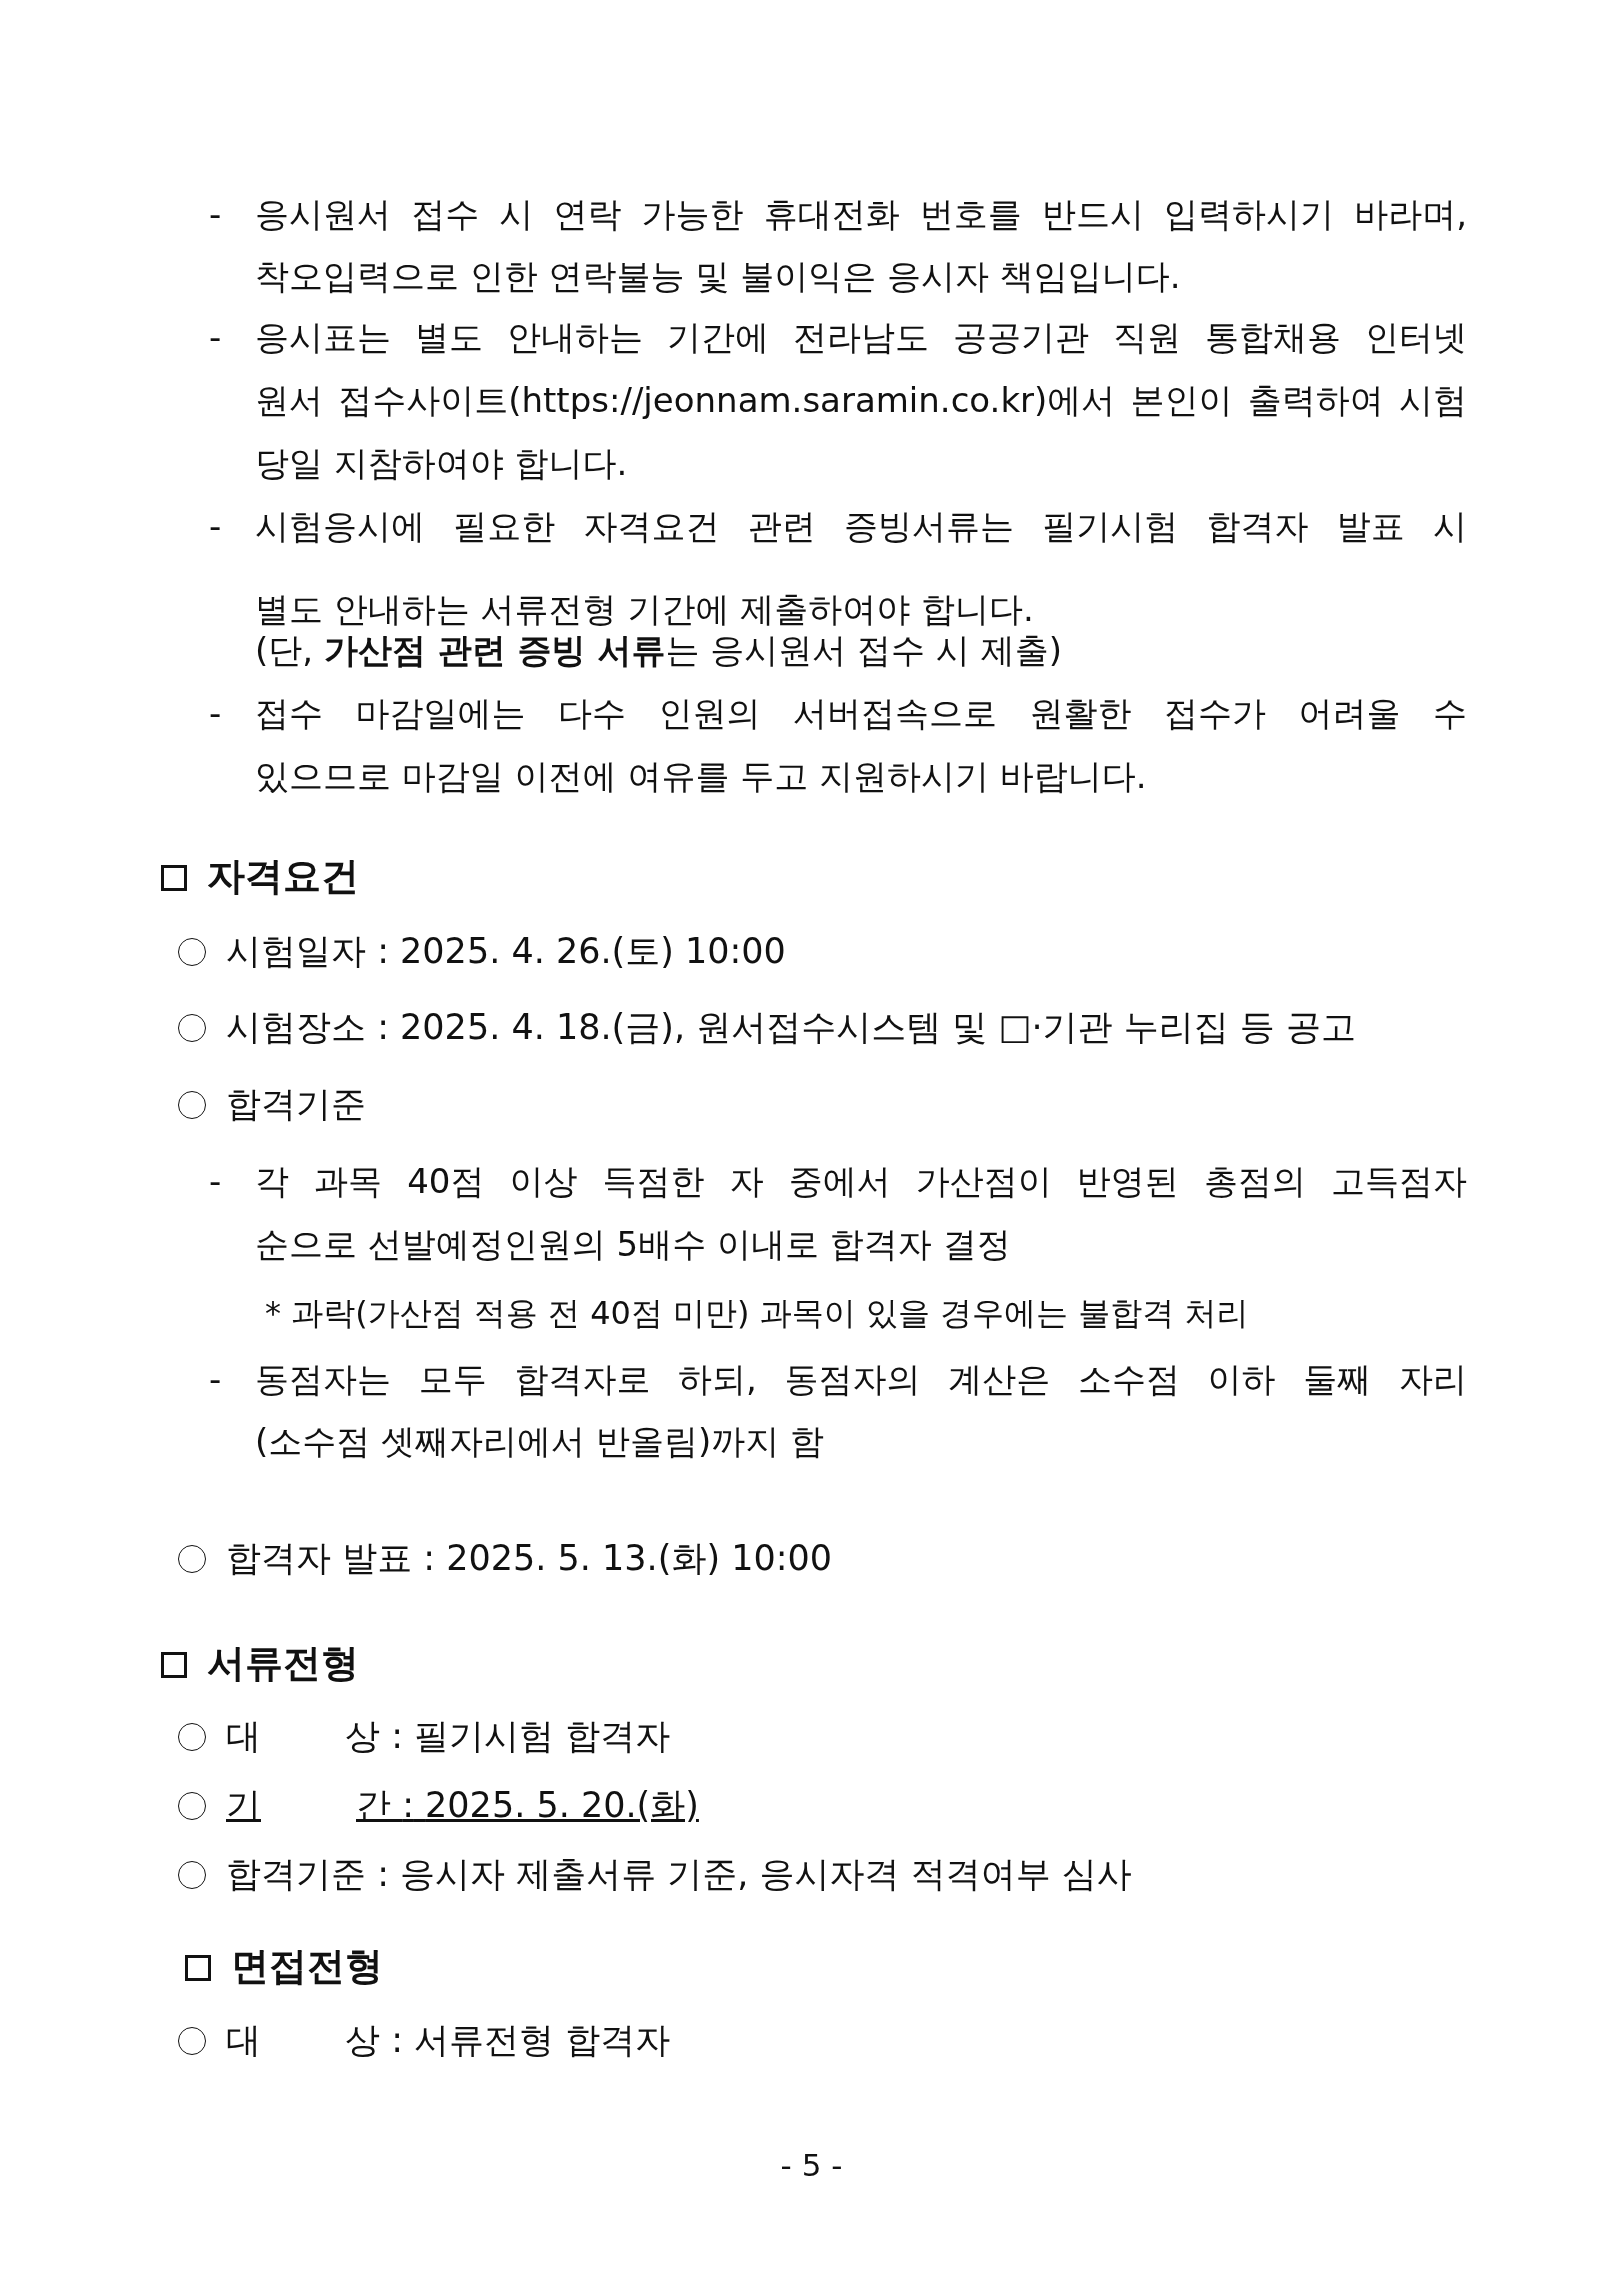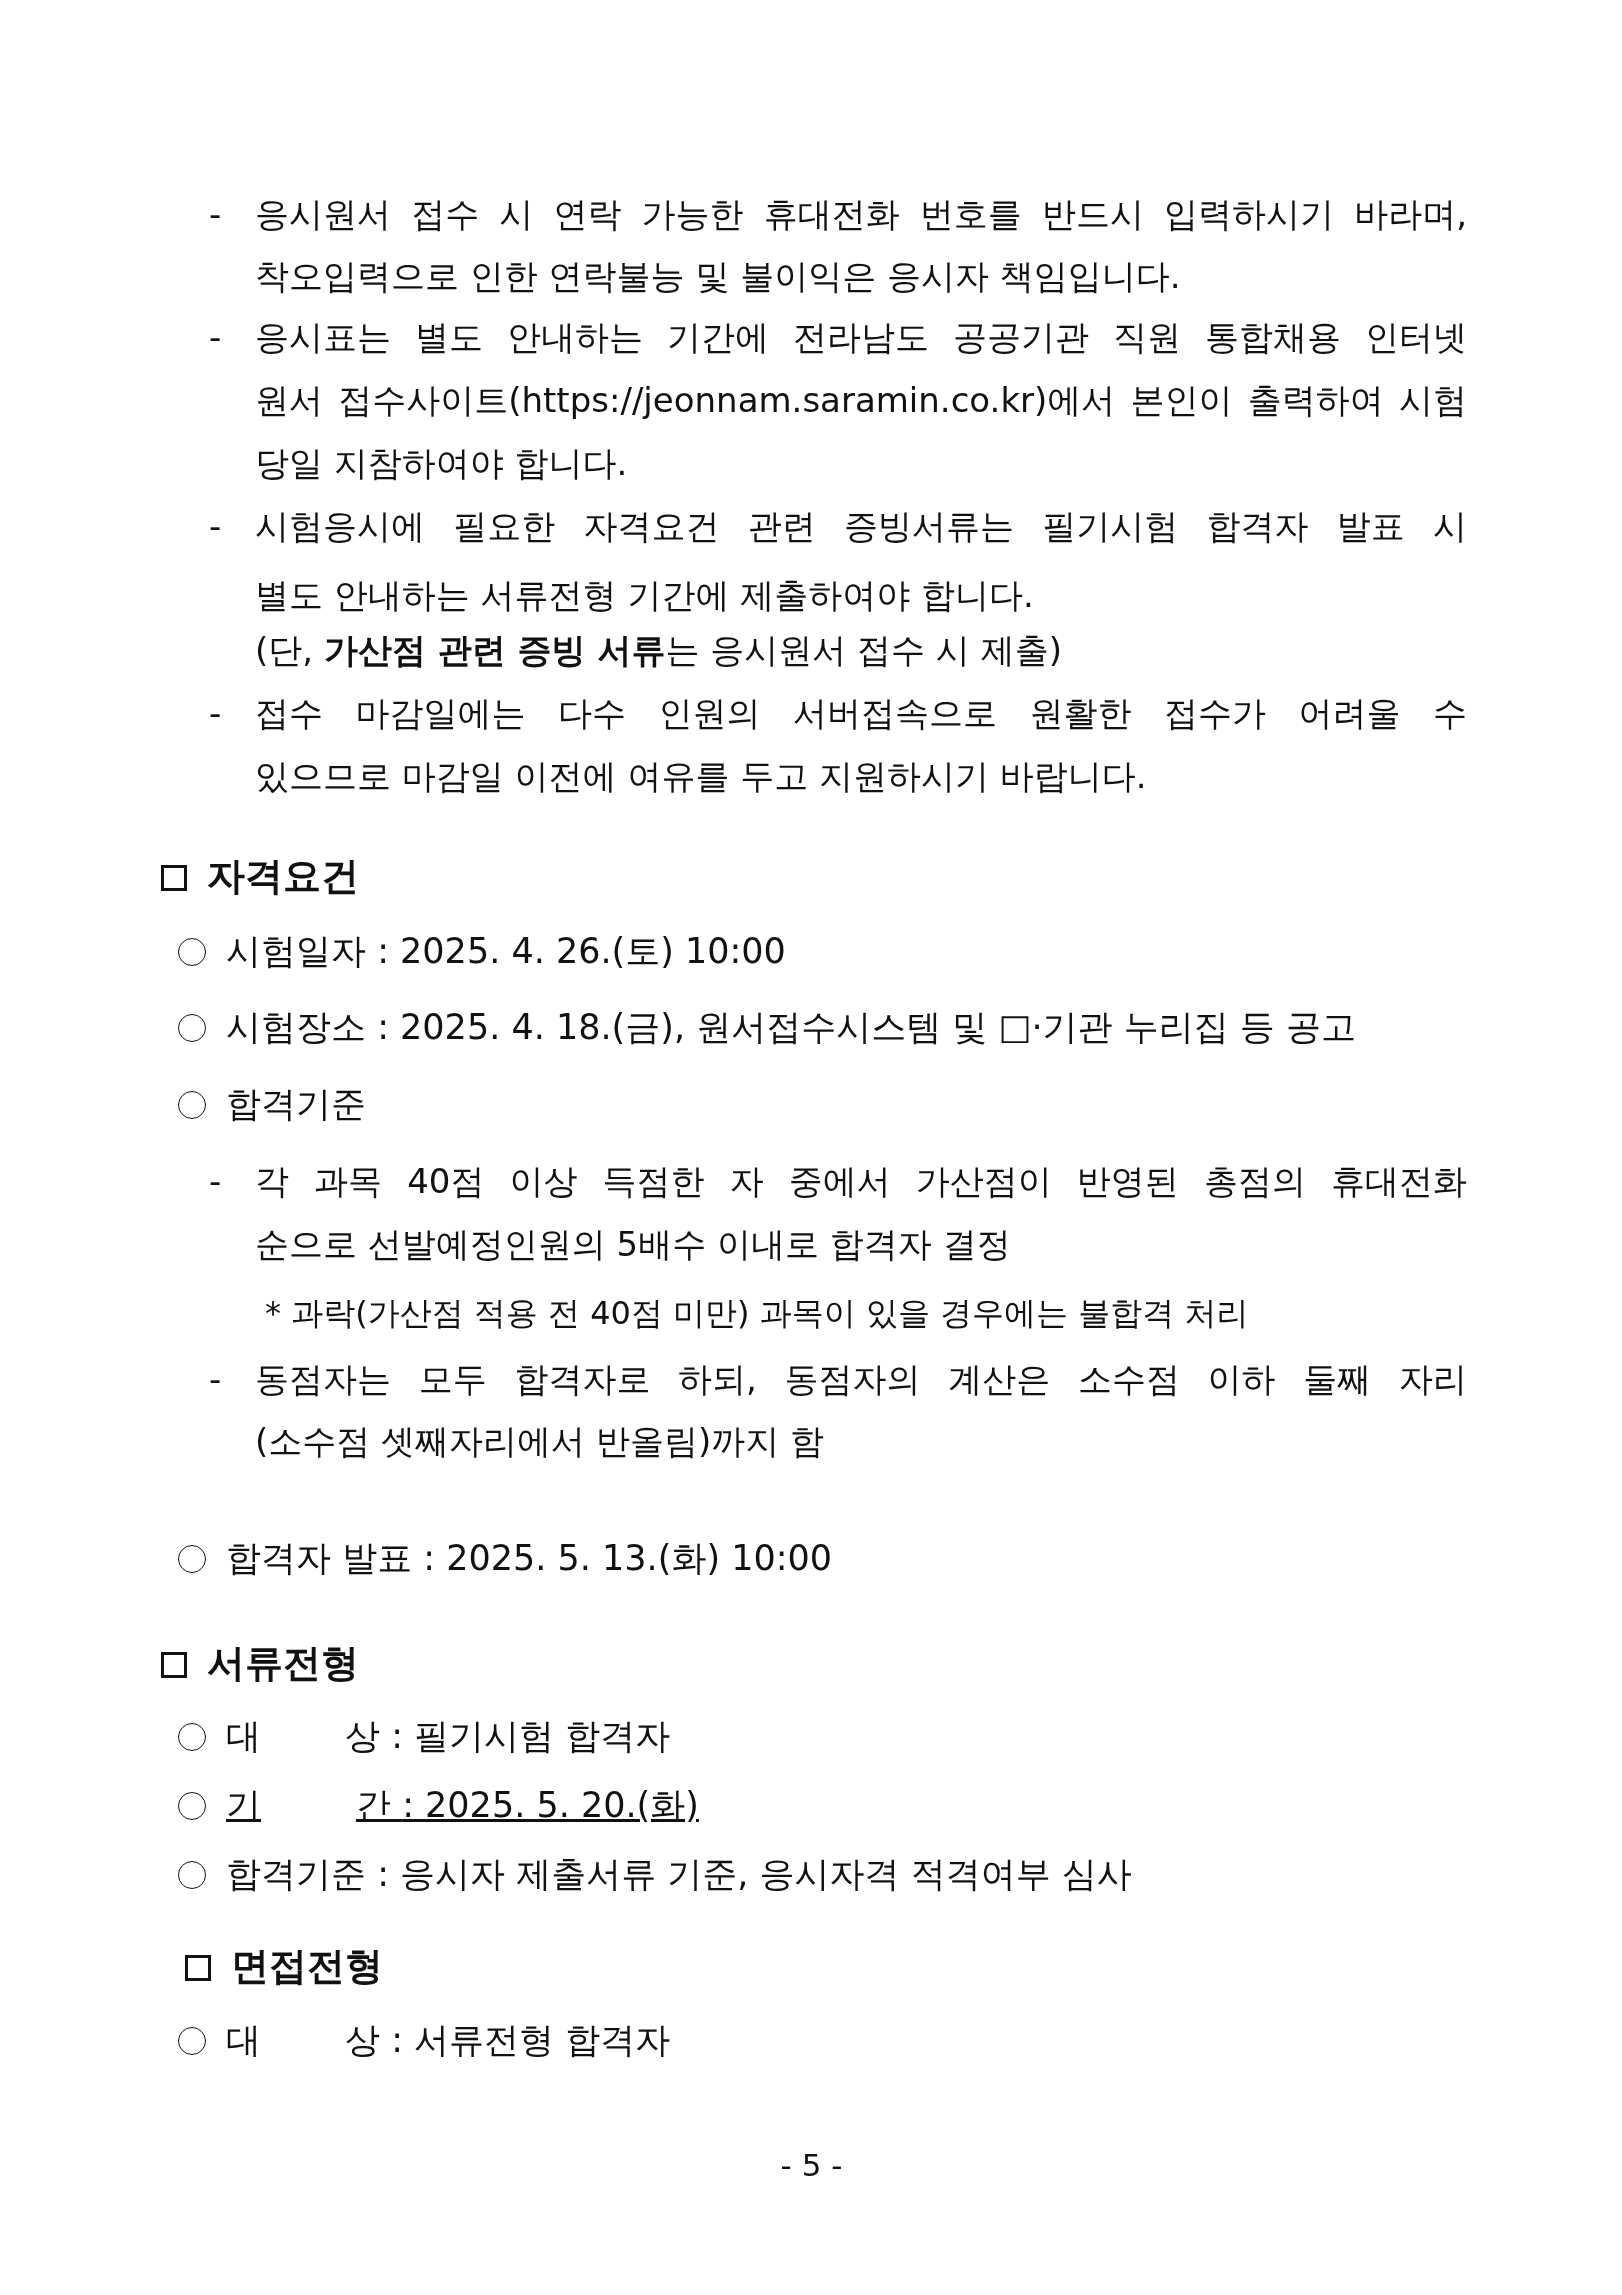"별도 안내하는 서류전형 기간에 제출하여야" div.line { top: 574px -> 588px }
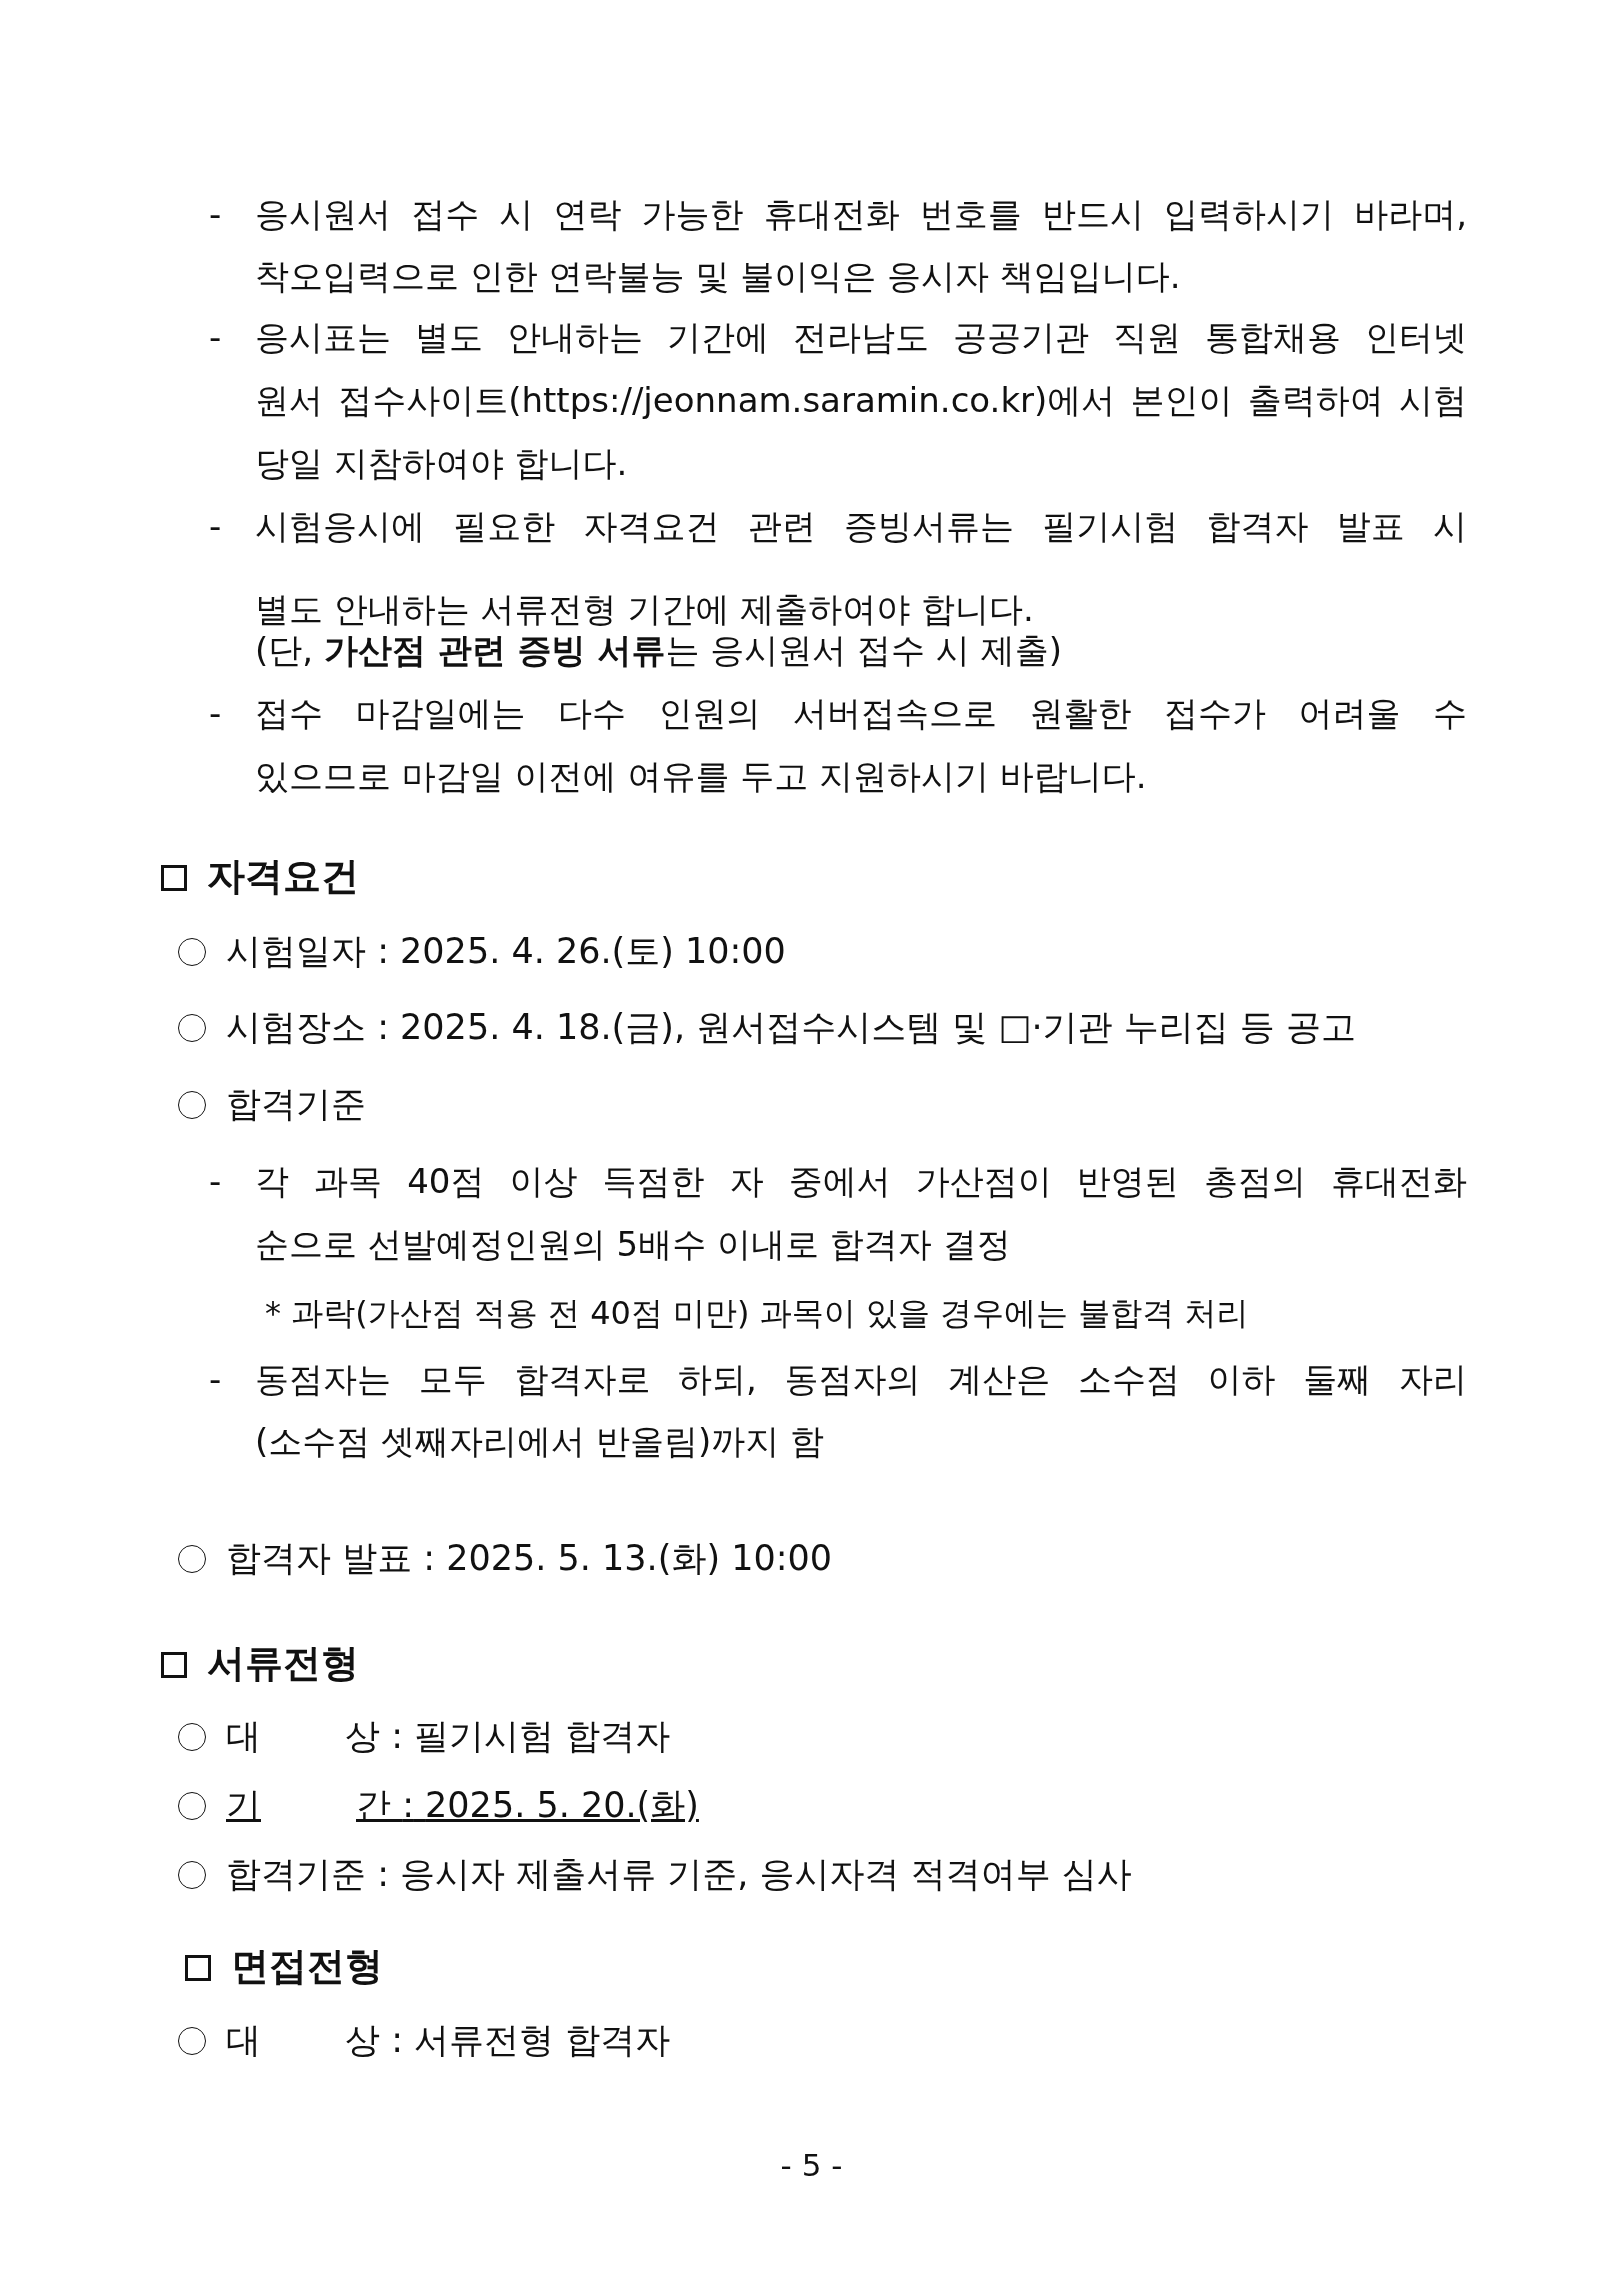"각 과목 40점 이상 득점한" div.line { text: 휴대전화 -> 고득점자 }
